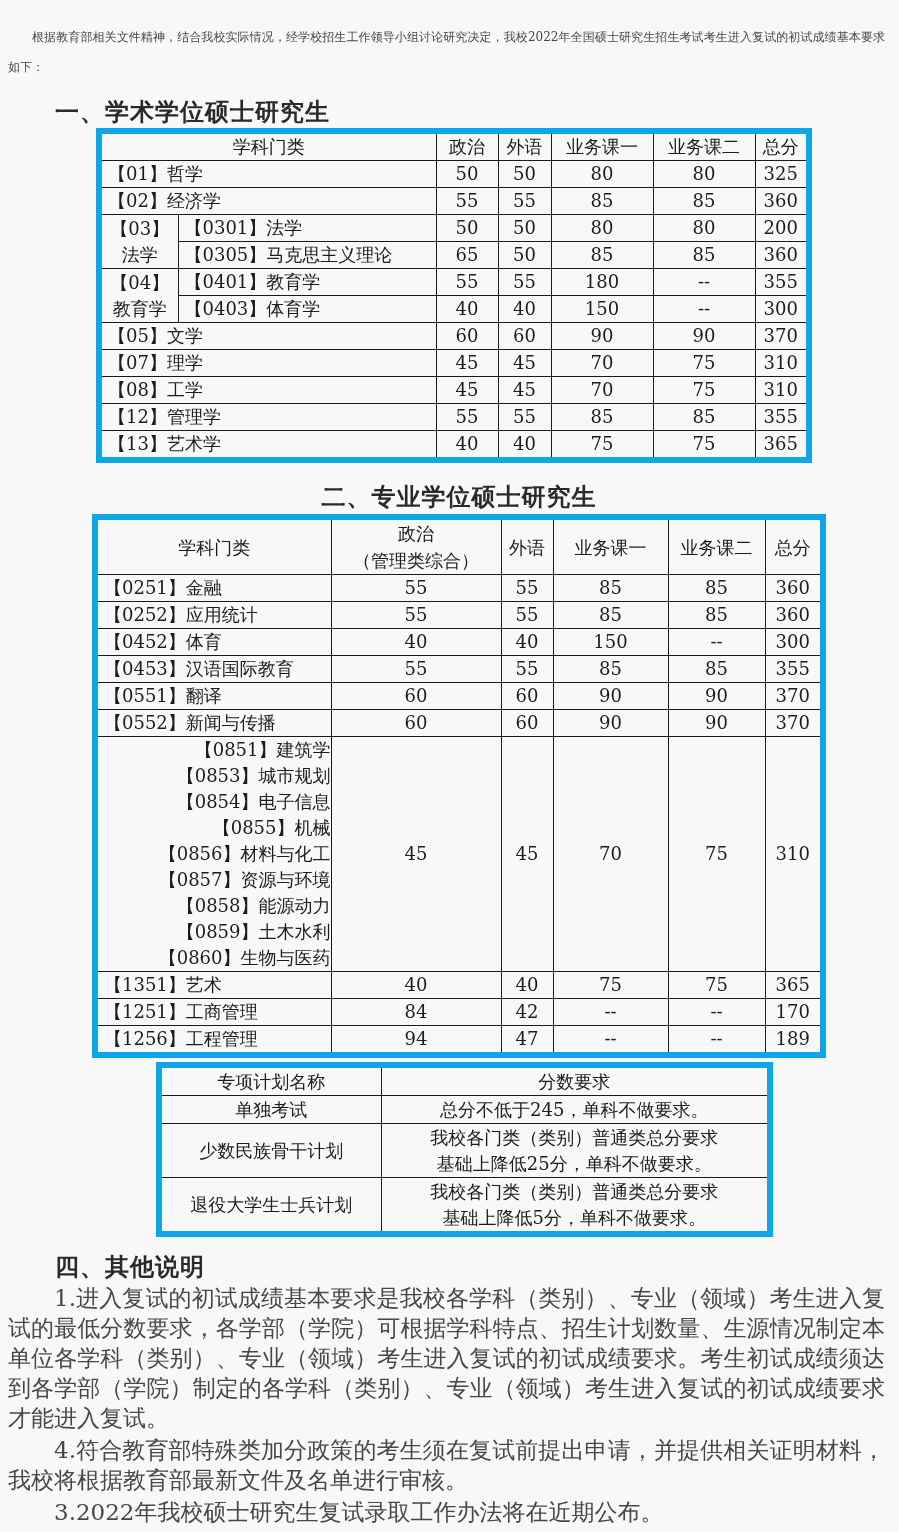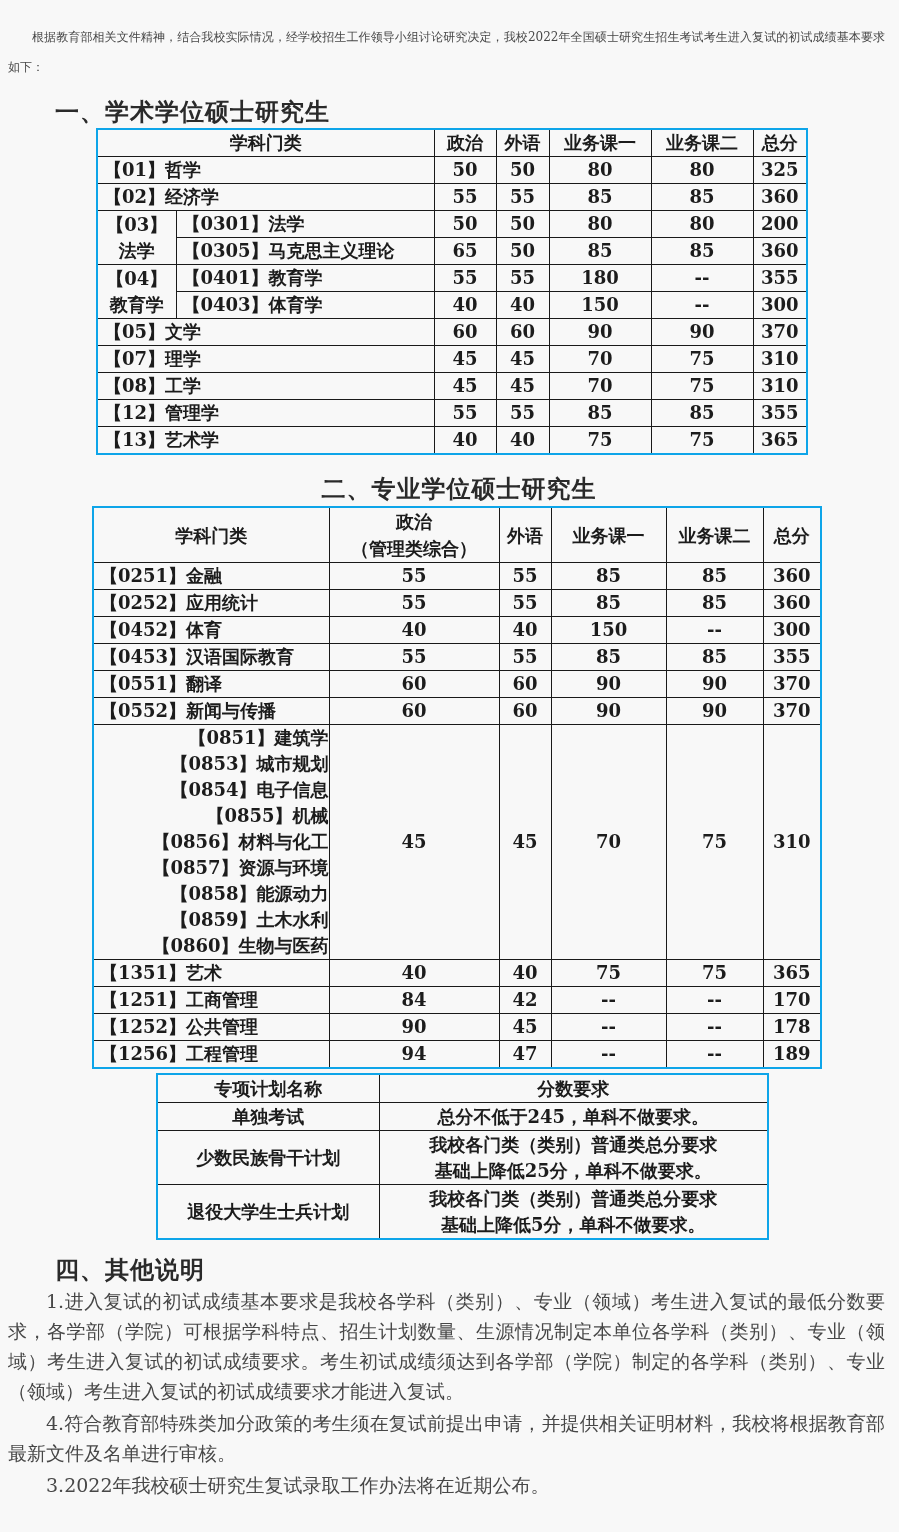"学科门类" table { border: 2px solid #0ea5e9 -> 6px solid #0ea5e9; font-weight: bold -> normal }
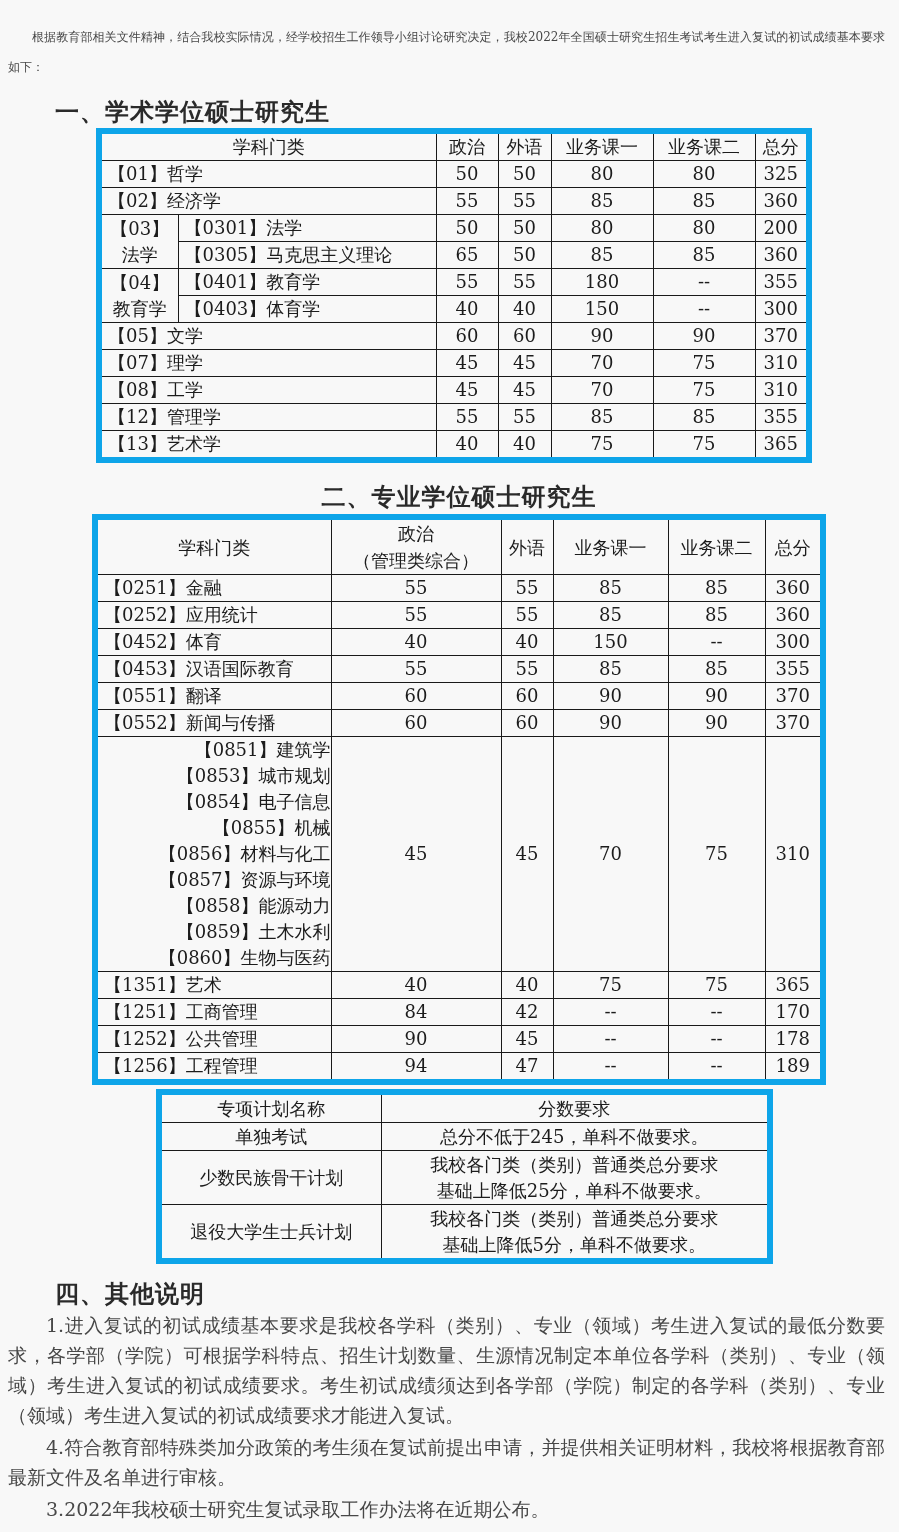"【1252】公共管理" tr { html: <tr> <td>【1252】公共管理</td> <td>90</td> <td>45</td> <td>--</td> <td>--</td> <td>178</td> </tr> -> none }
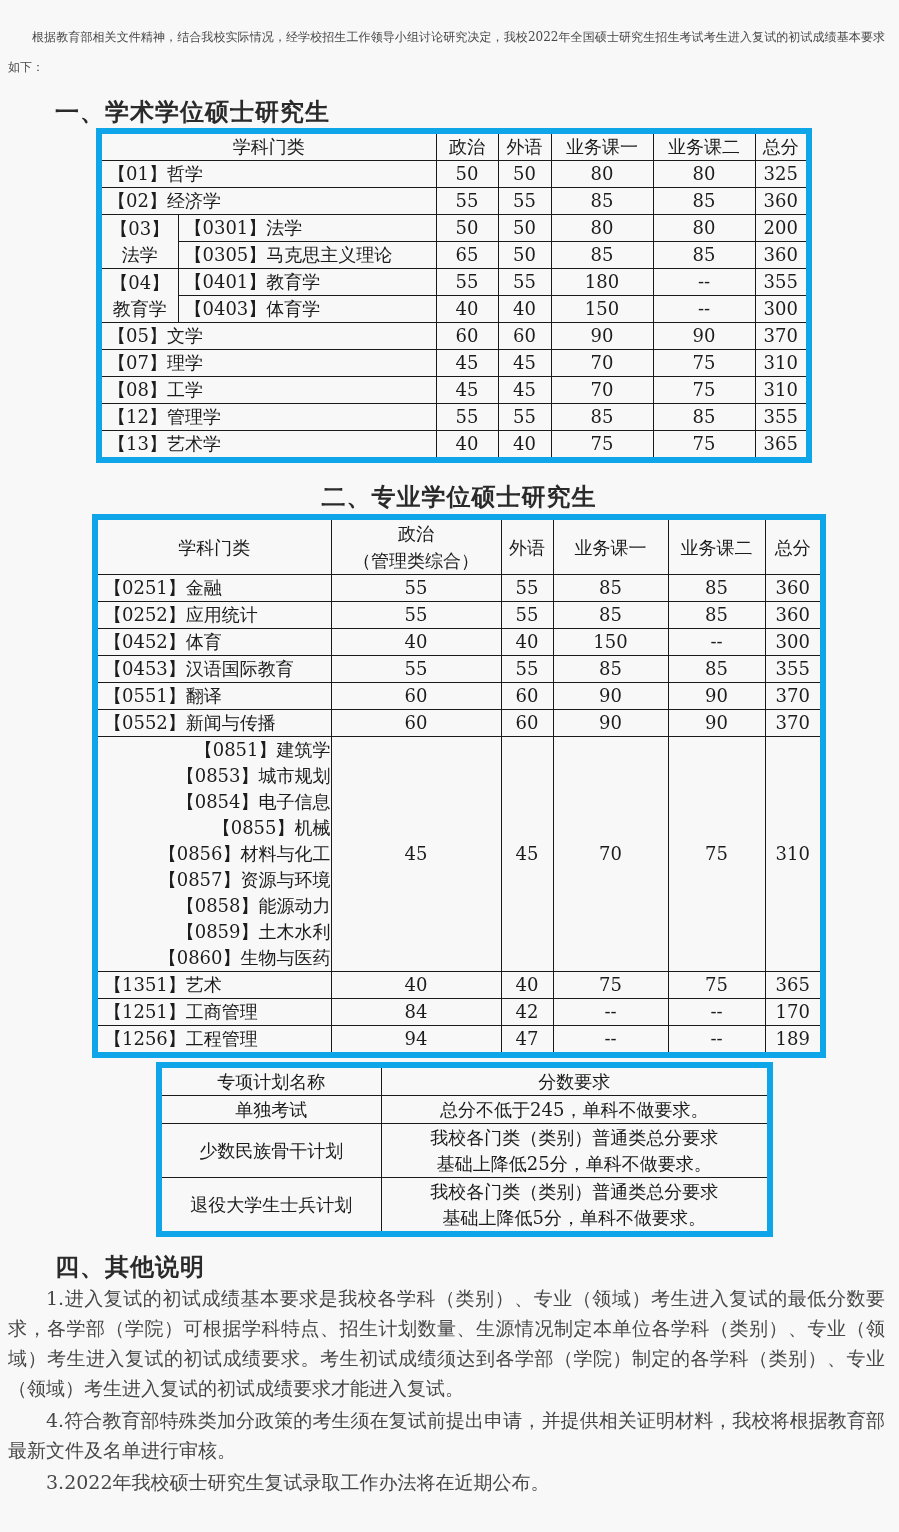"1.进入复试的初试成绩基本要求是我校各学科（类别）、专业（领域）考生进入复试的最" .s4-item { font-size: 19px -> 23px }
